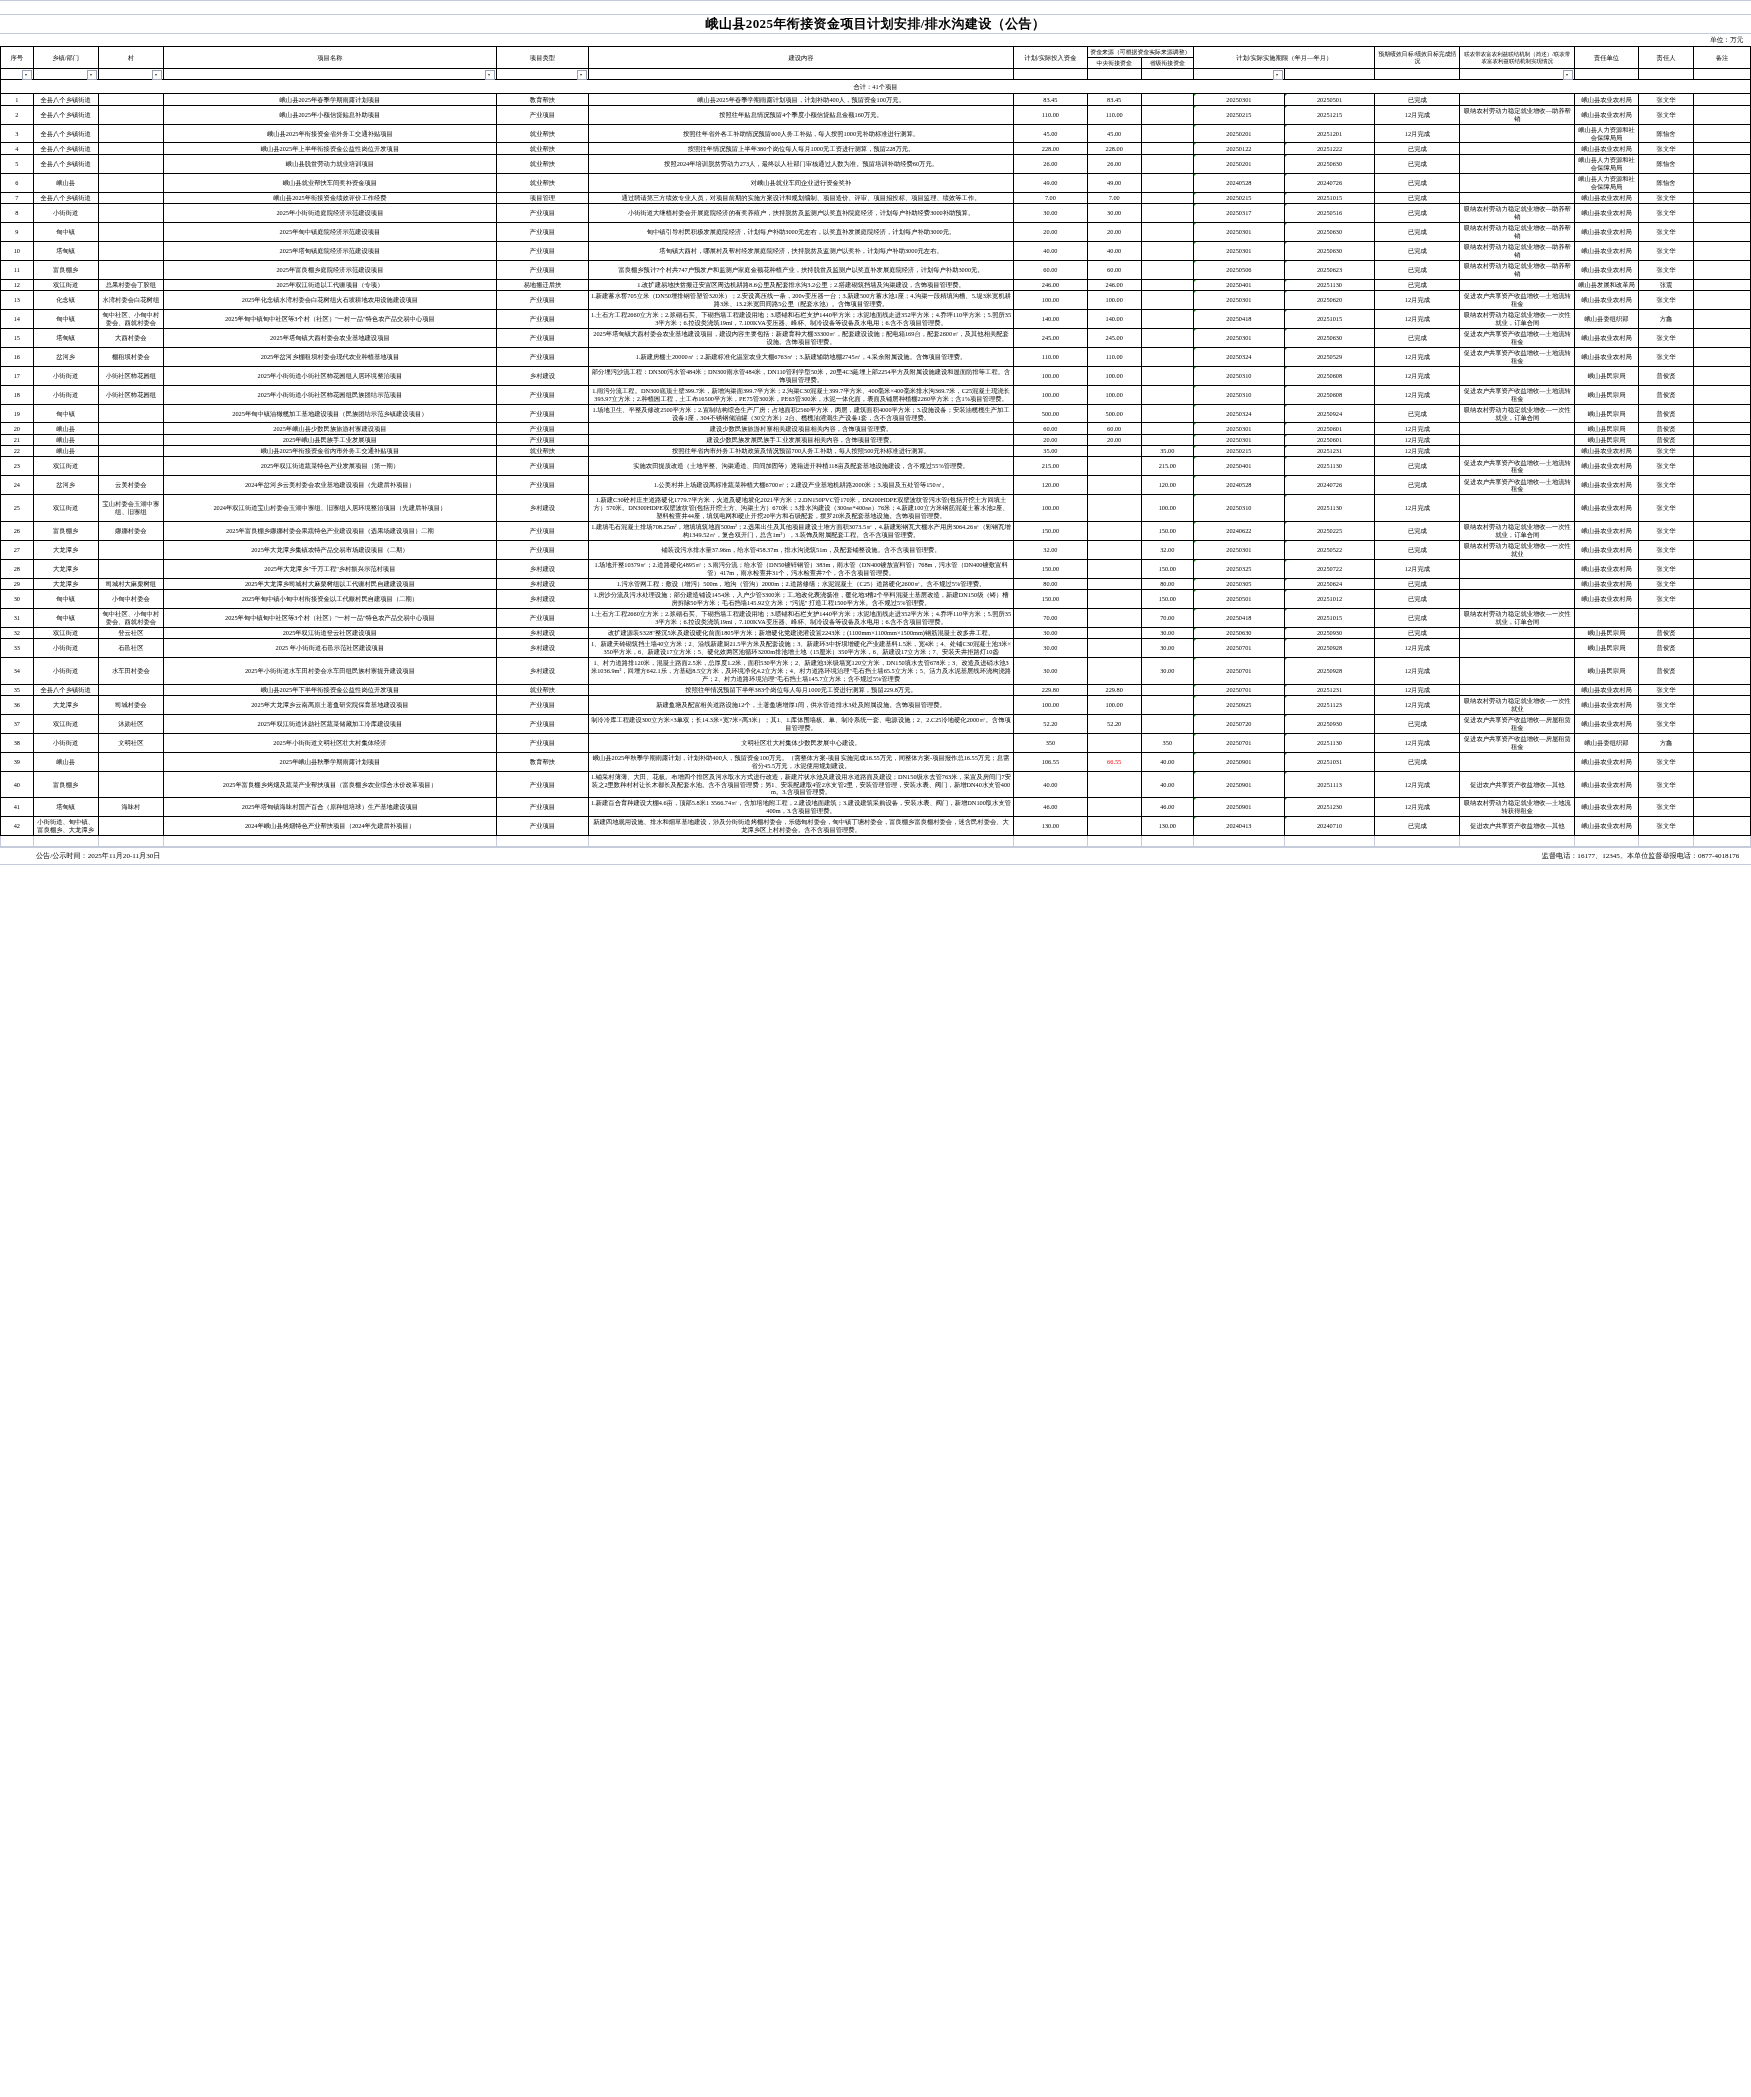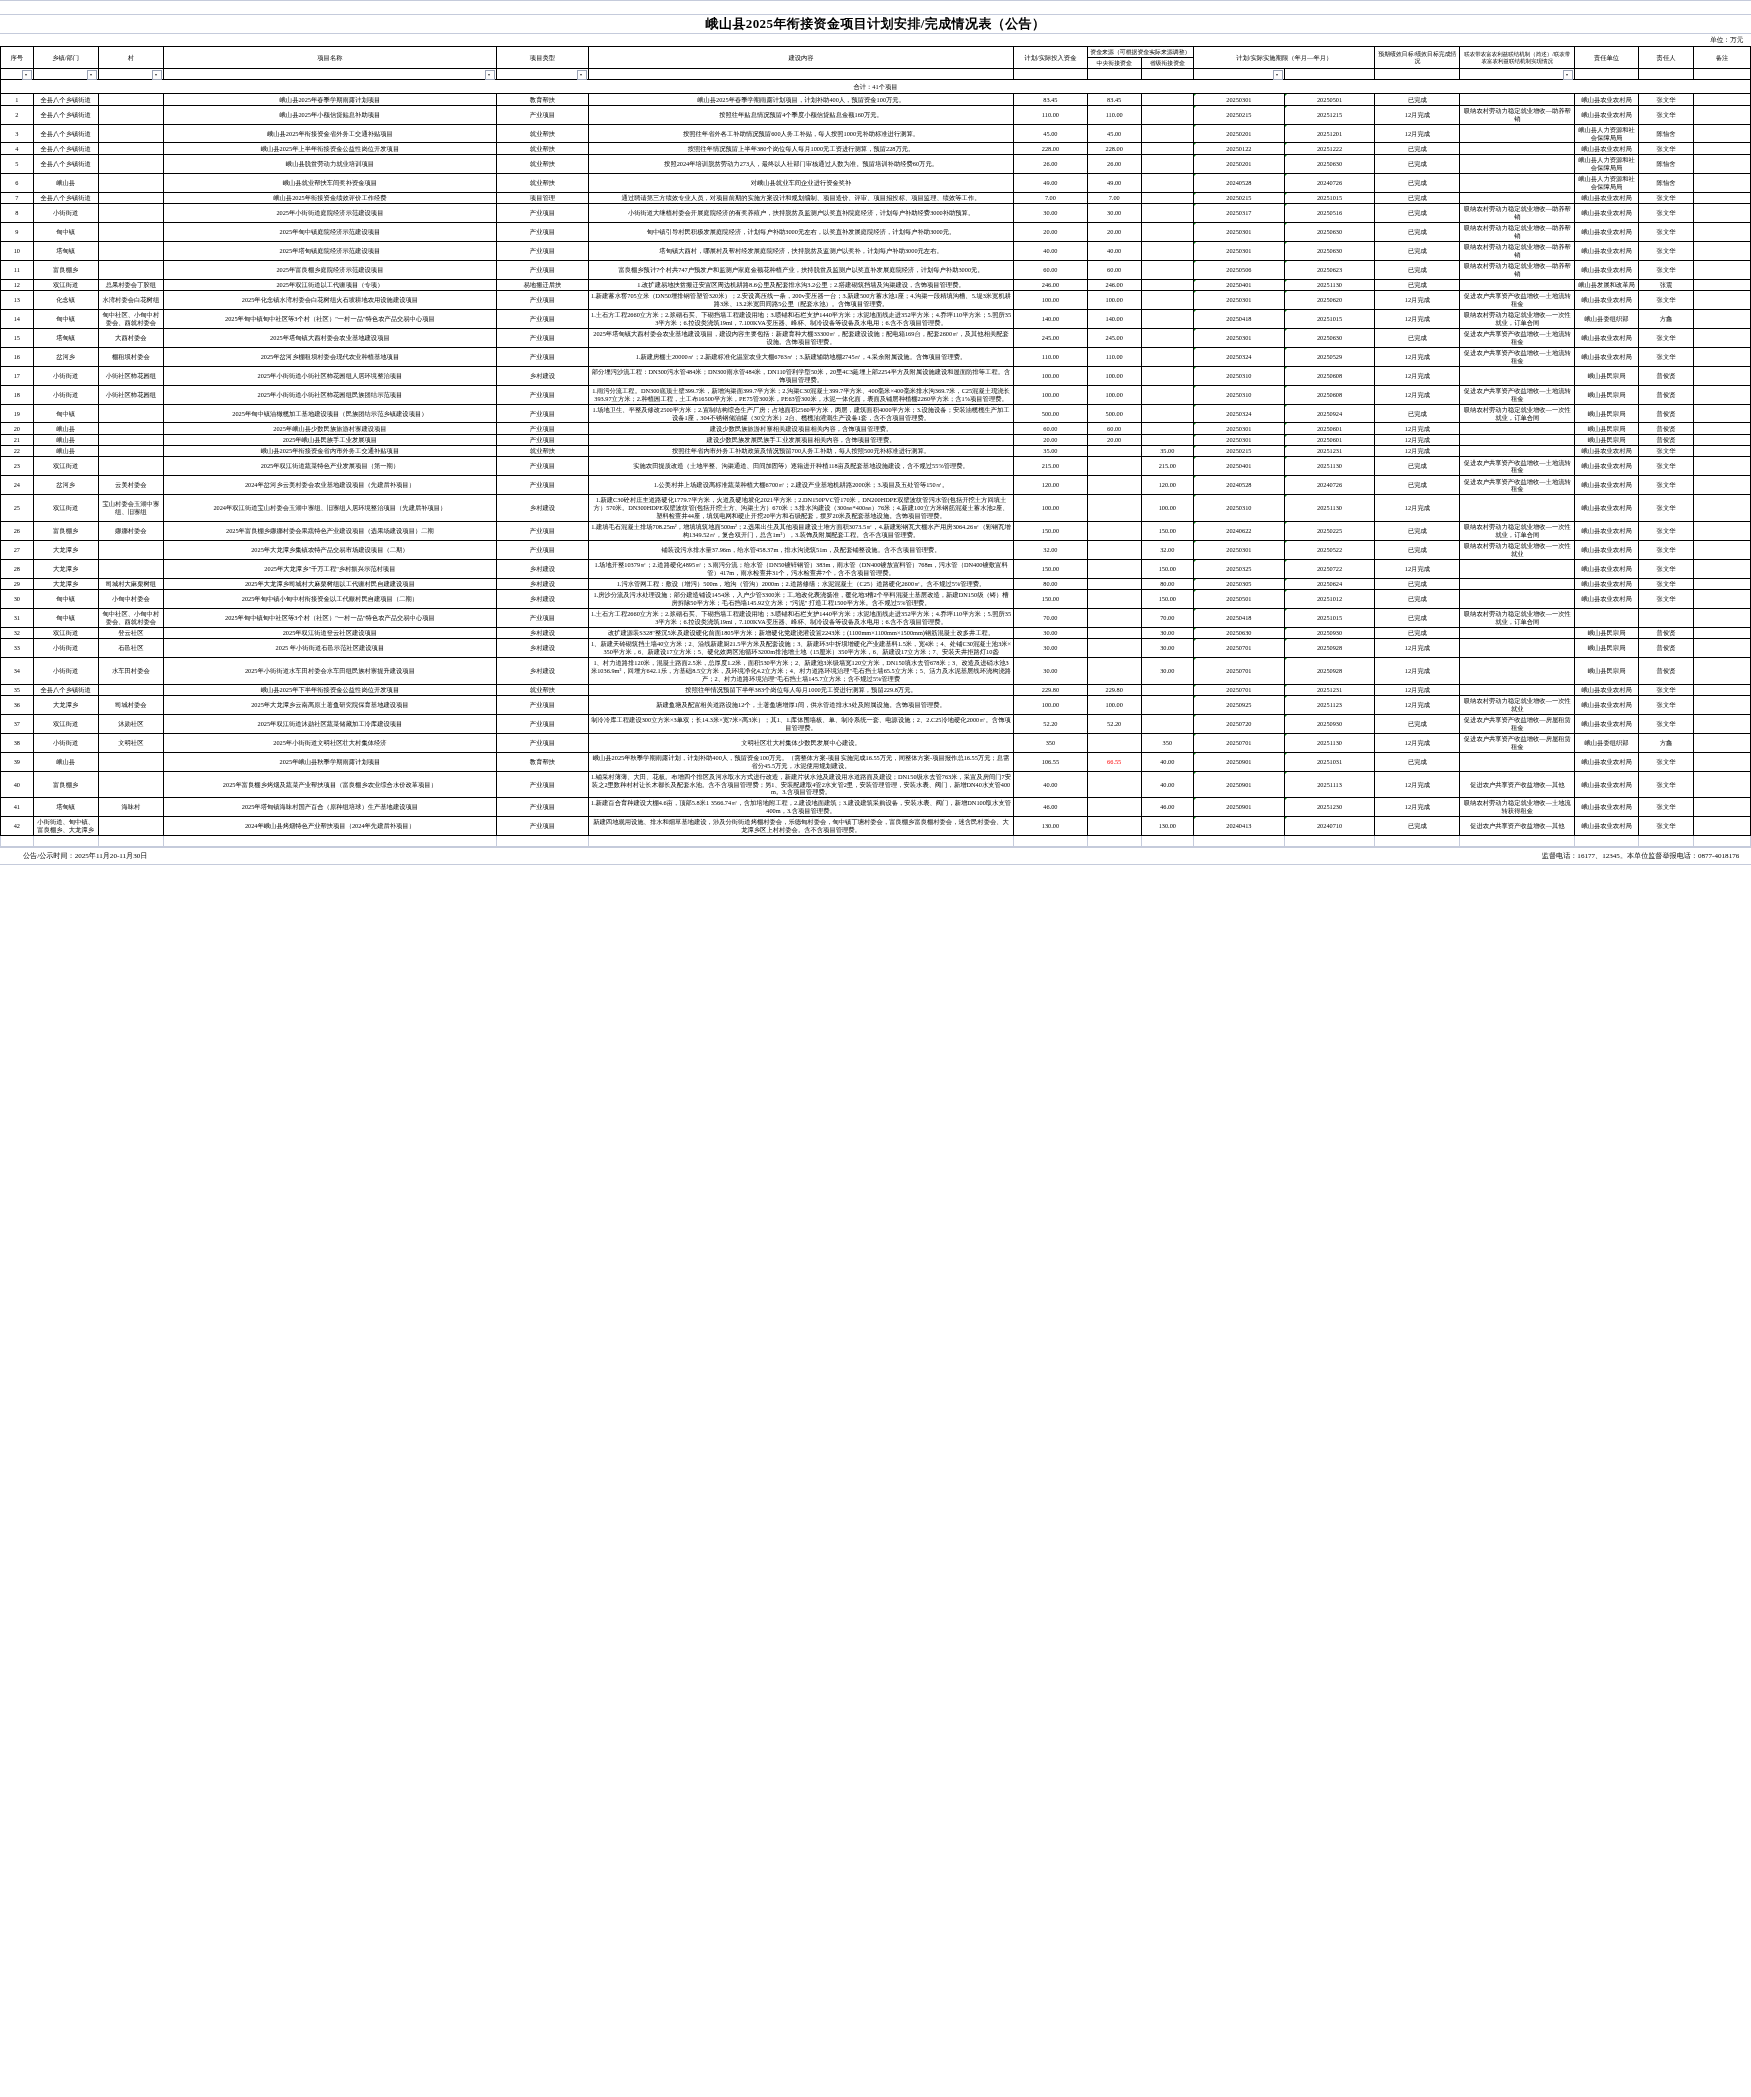"峨山县2025年衔接资金项目计划安排/完成情况表（公告）" div.title-row { text: /完成情况表 -> /排水沟建设 }
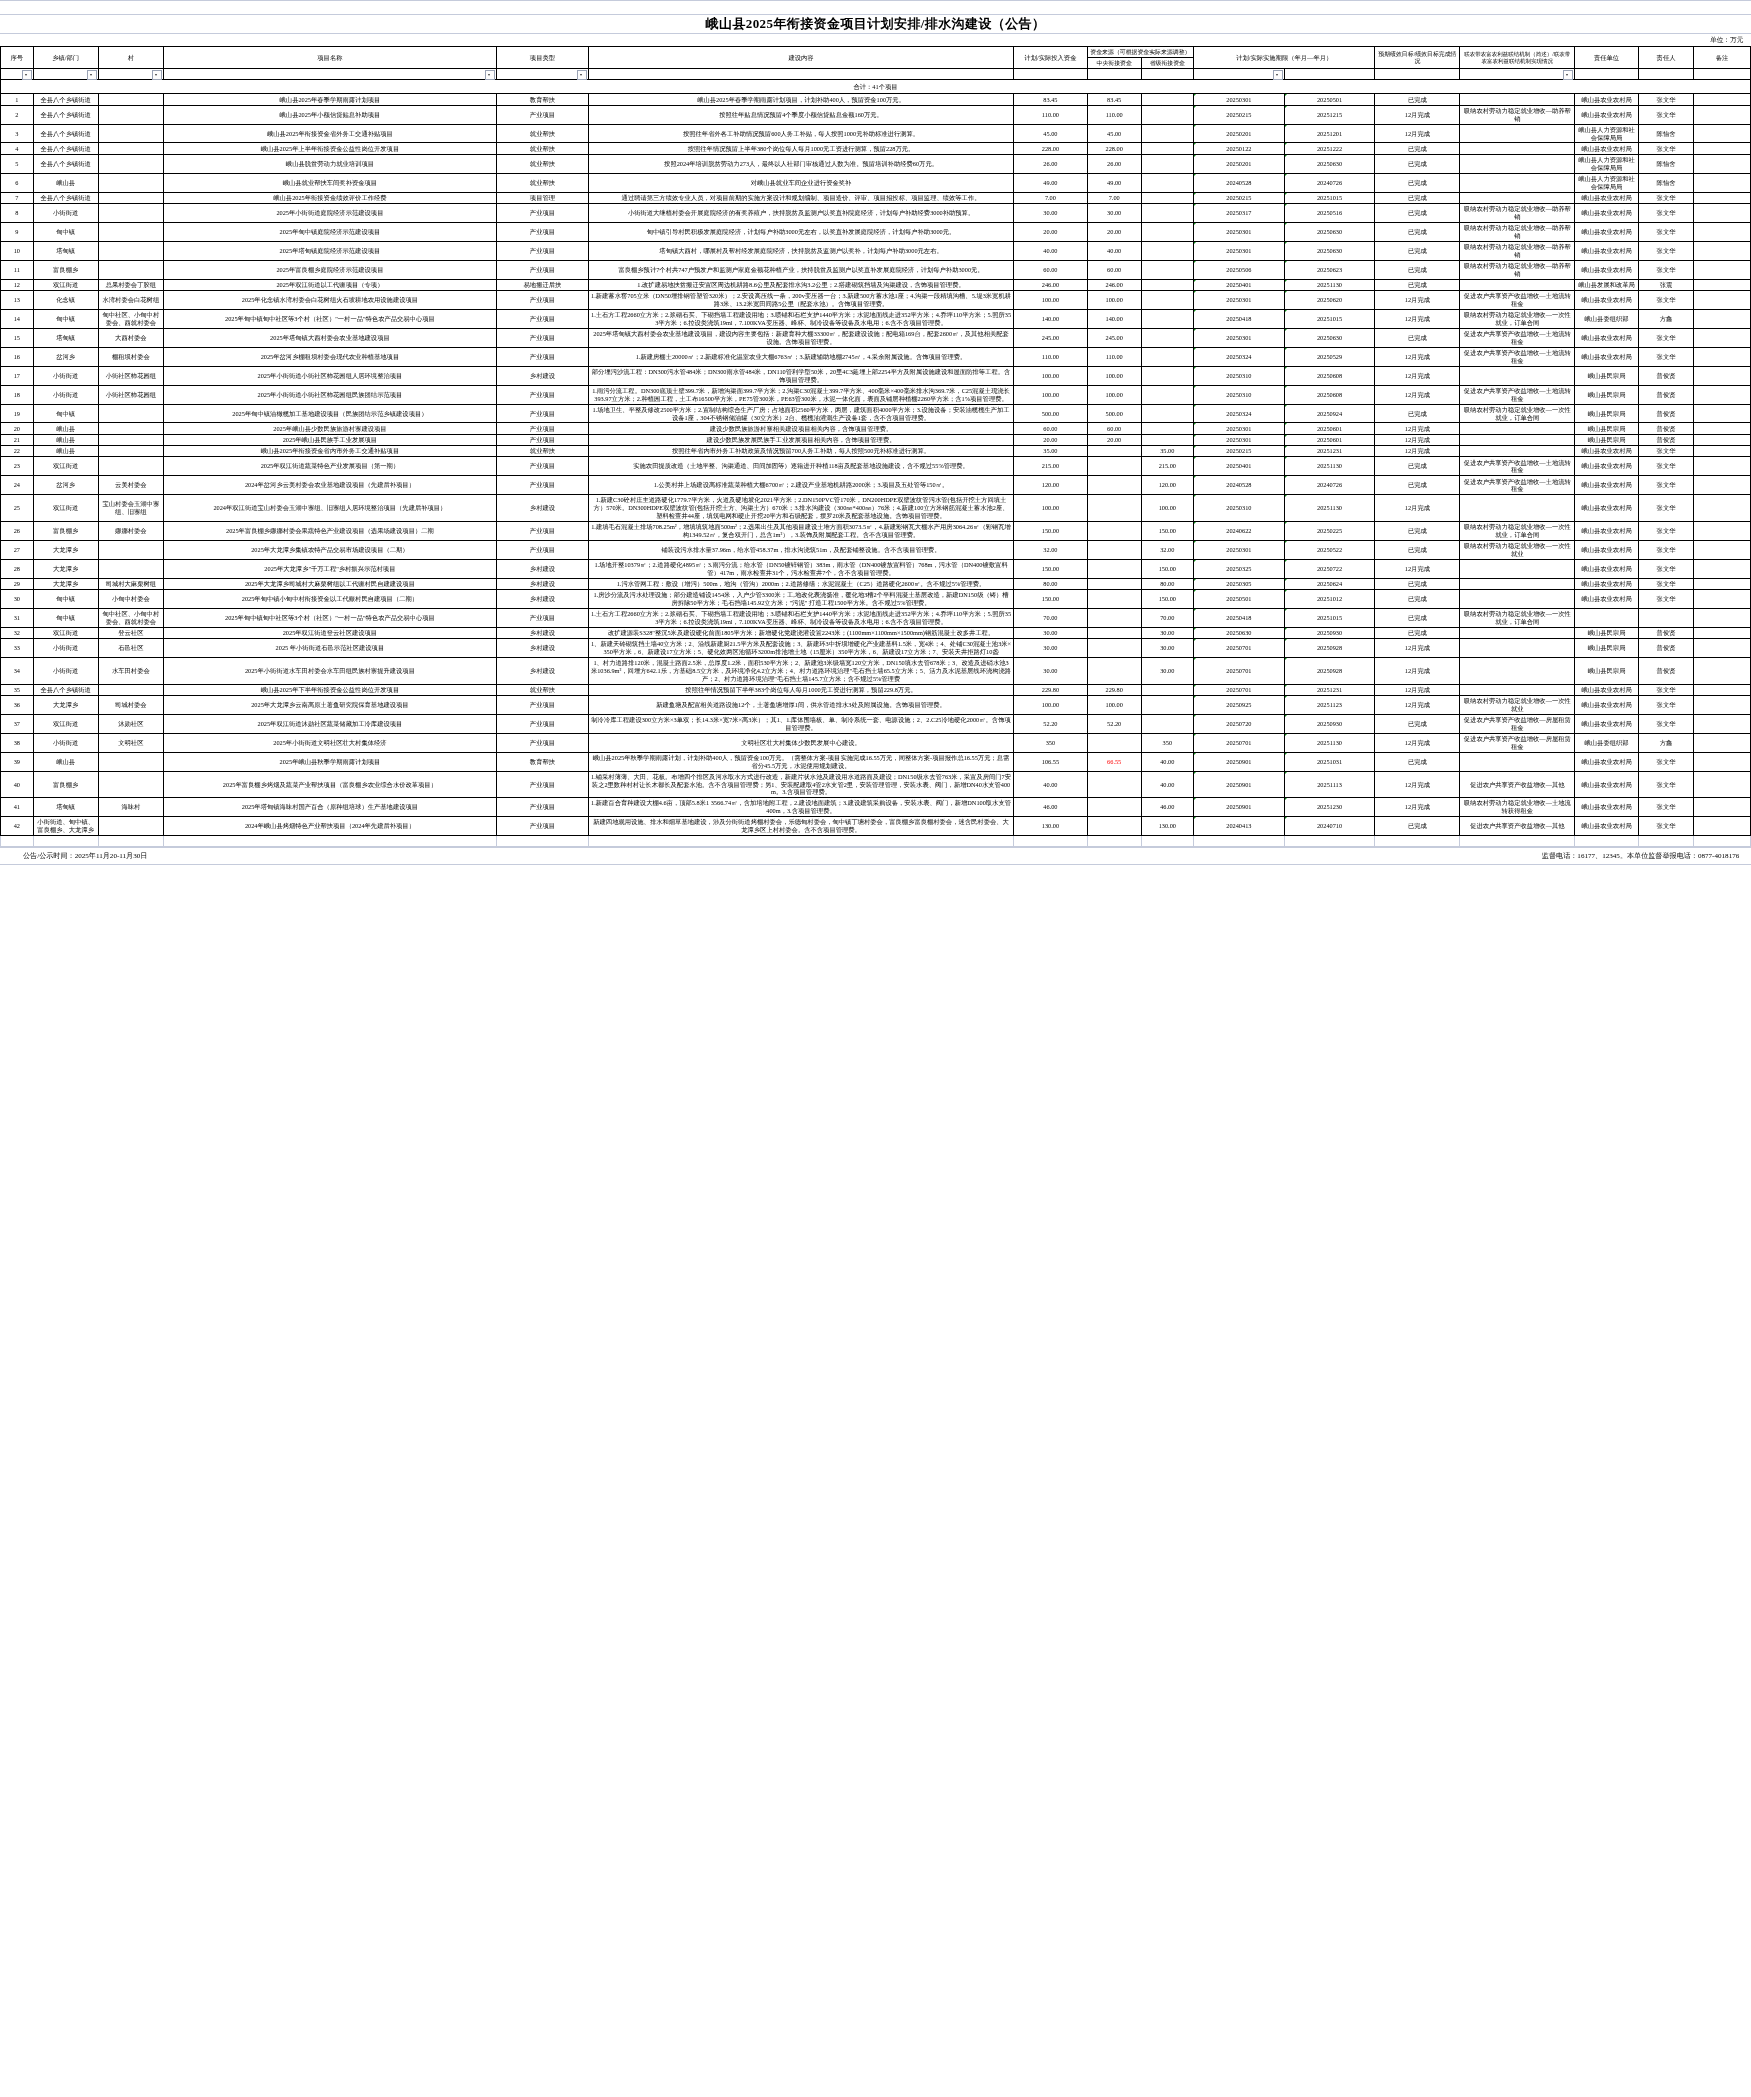"公告/公示时间：2025年11月20-11月30日" .foot-left { margin-left: none -> 13px }
